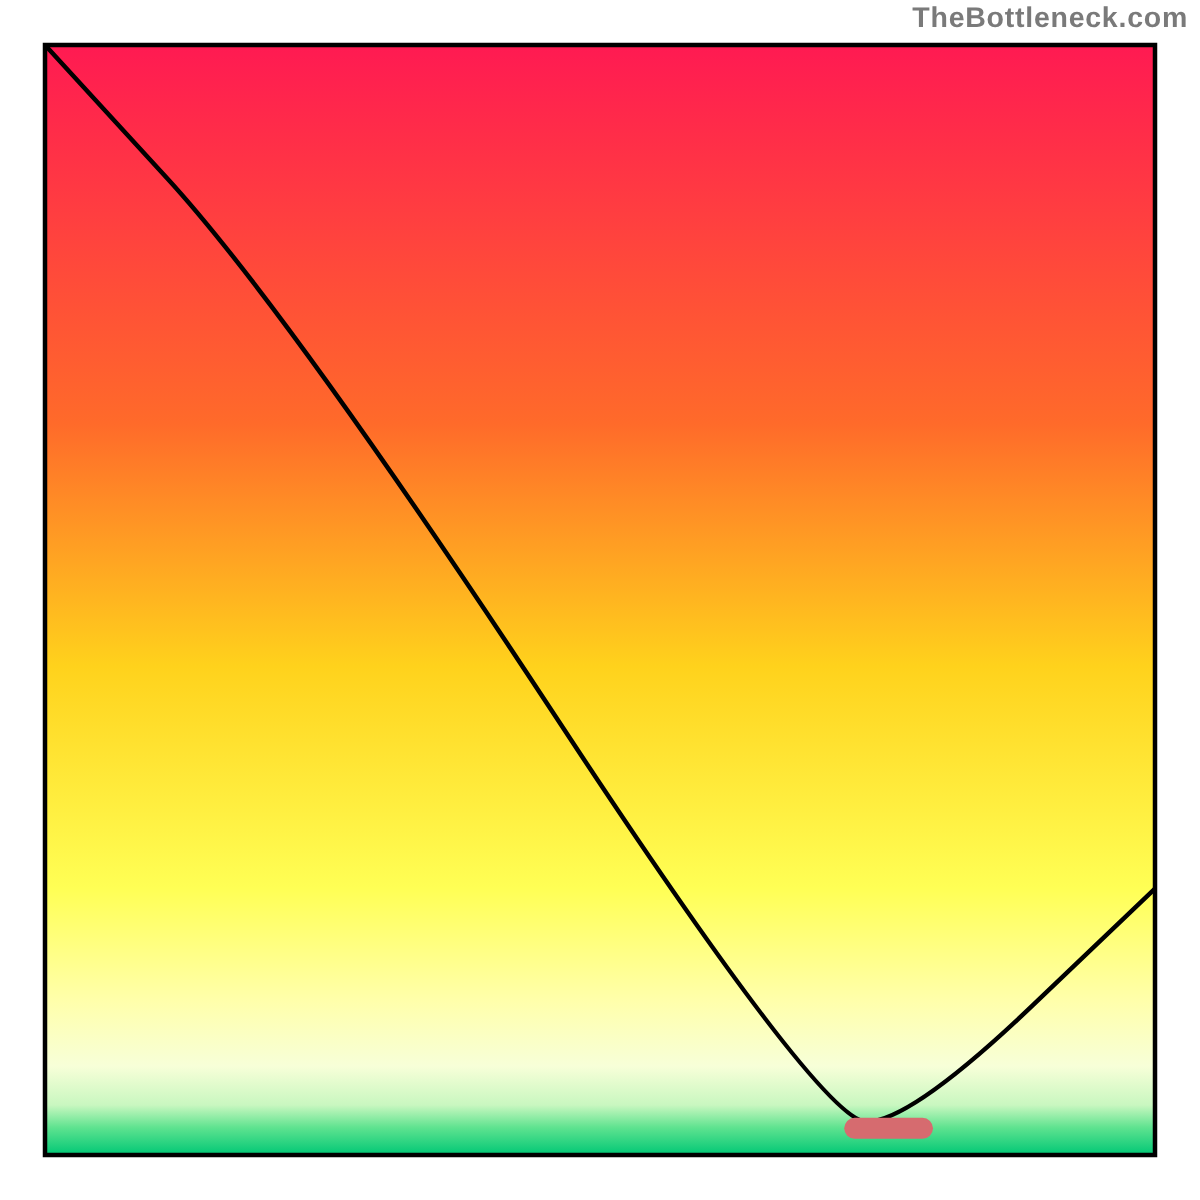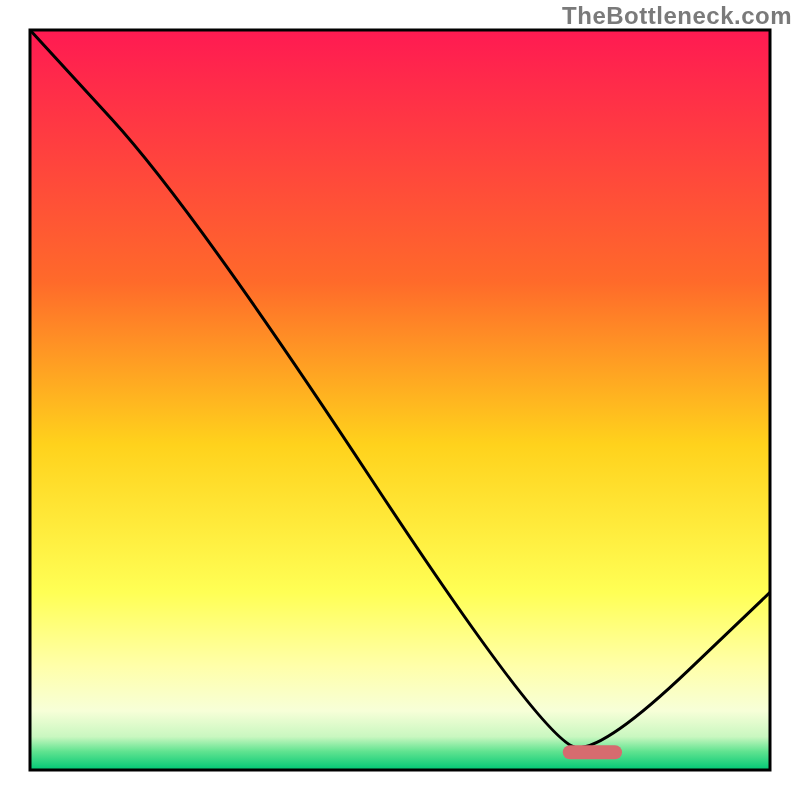"TheBottleneck.com" .watermark { font-size: 24px -> 19px }
